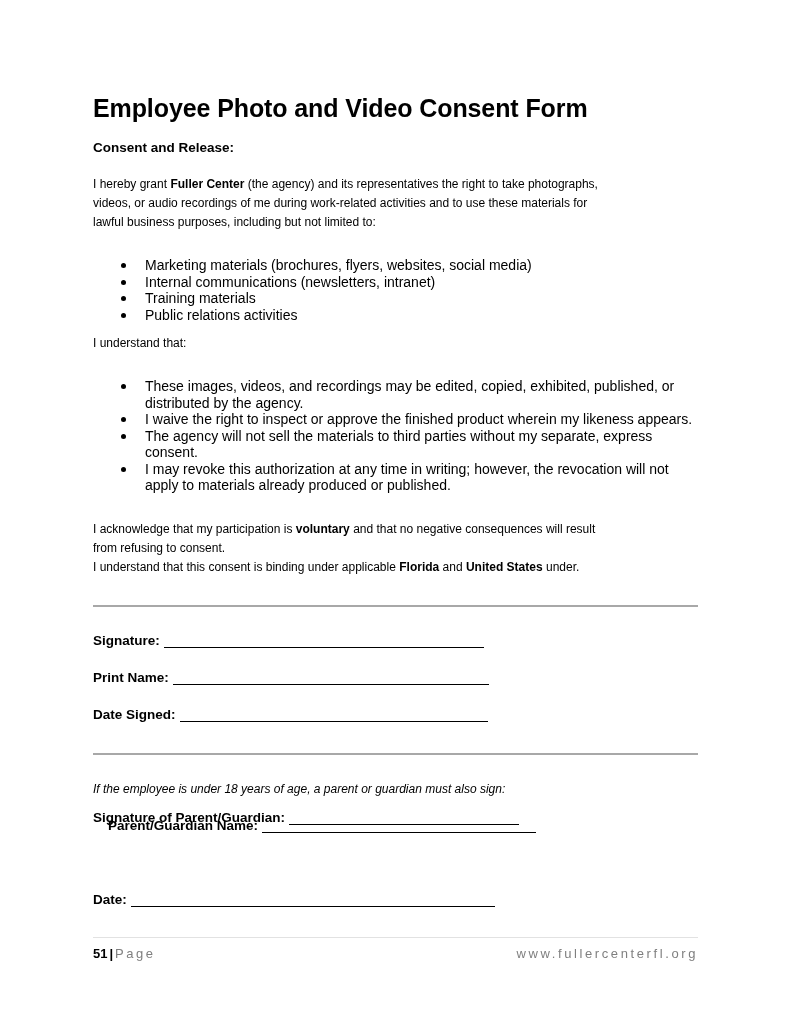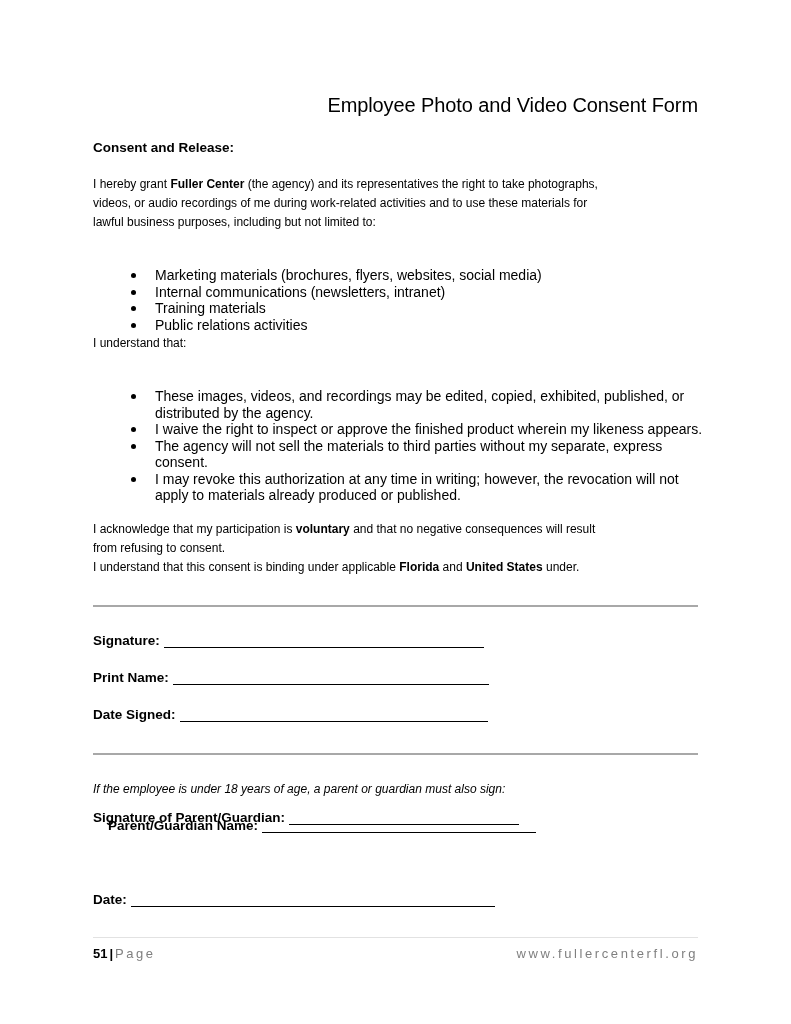"Employee Photo and Video Consent" .title { font-size: 20px -> 25px; font-weight: normal -> bold; text-align: right -> left }
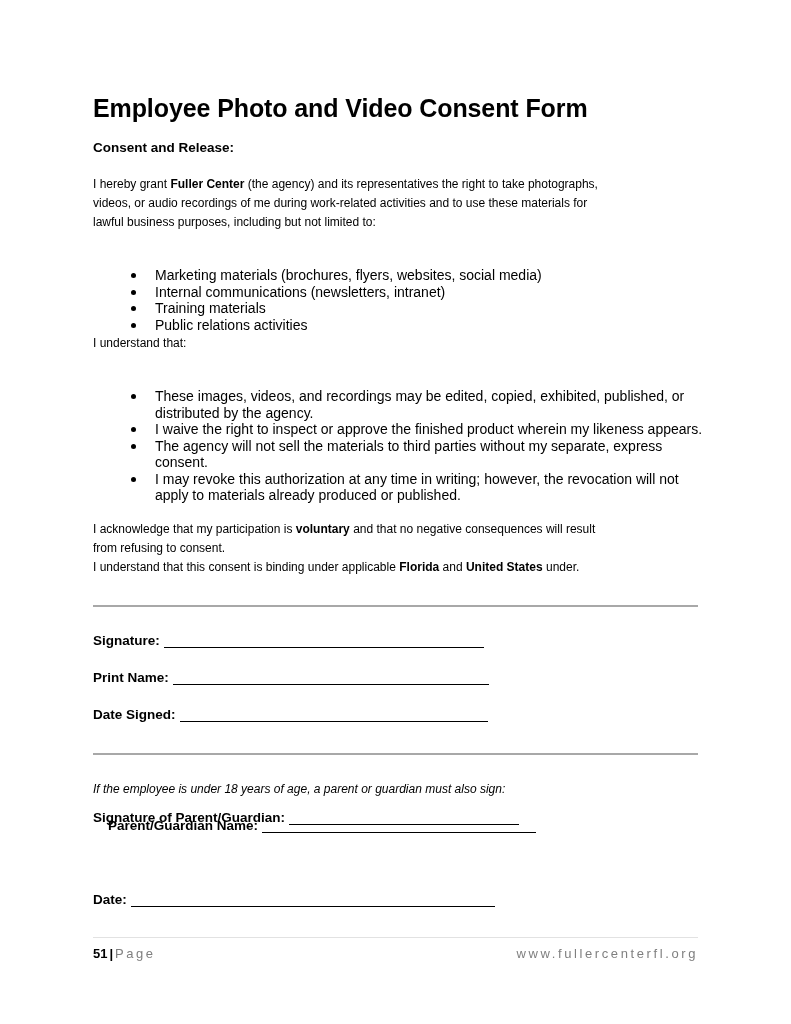"Marketing materials (brochures, flyers," ul.bl { margin: 16px -> 6px }
